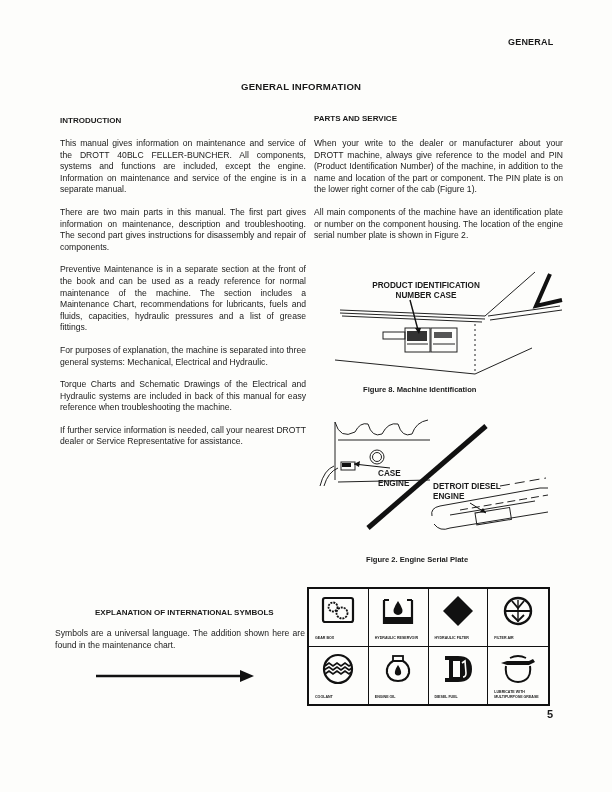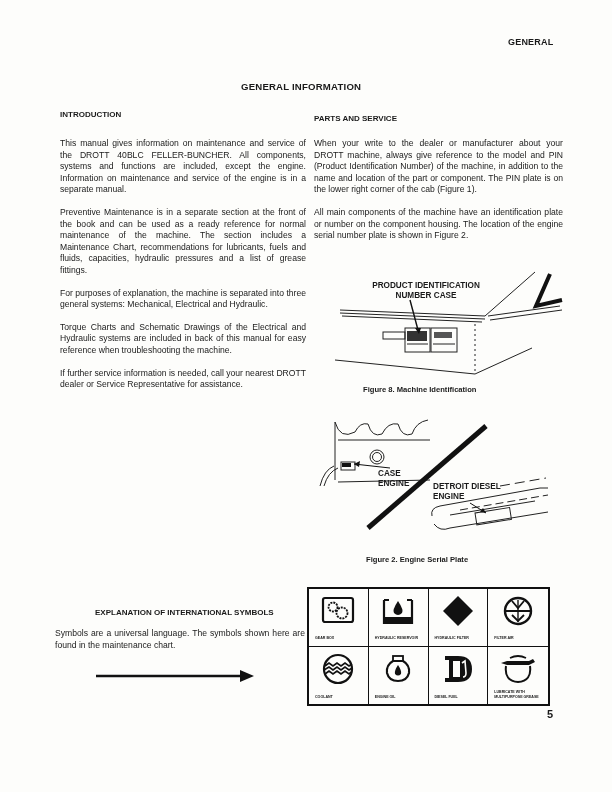"INTRODUCTION" div.abs { top: 110px -> 116px }
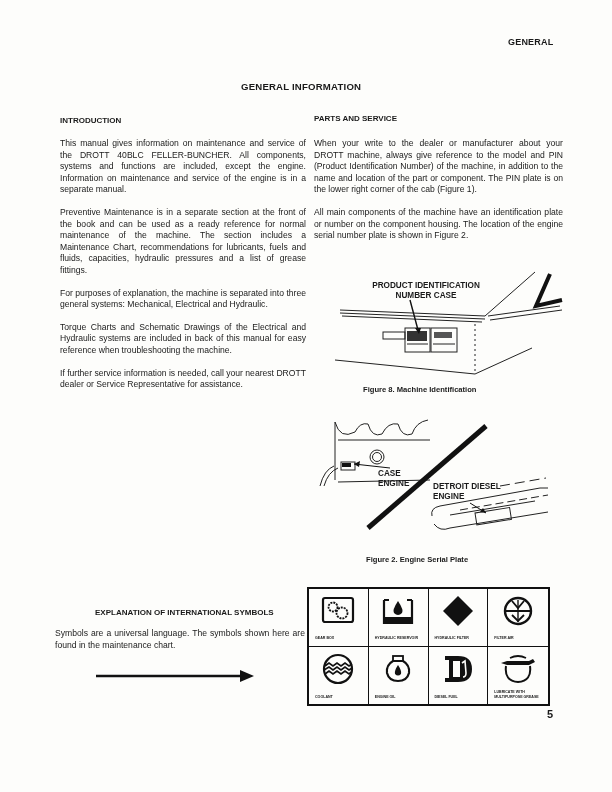"There are two main parts" p.para { html: none -> <p>There are two main parts in this manual. The first part gives information on maintenance, description and troubleshooting. The second part gives instructions for disassembly and repair of components.</p> }
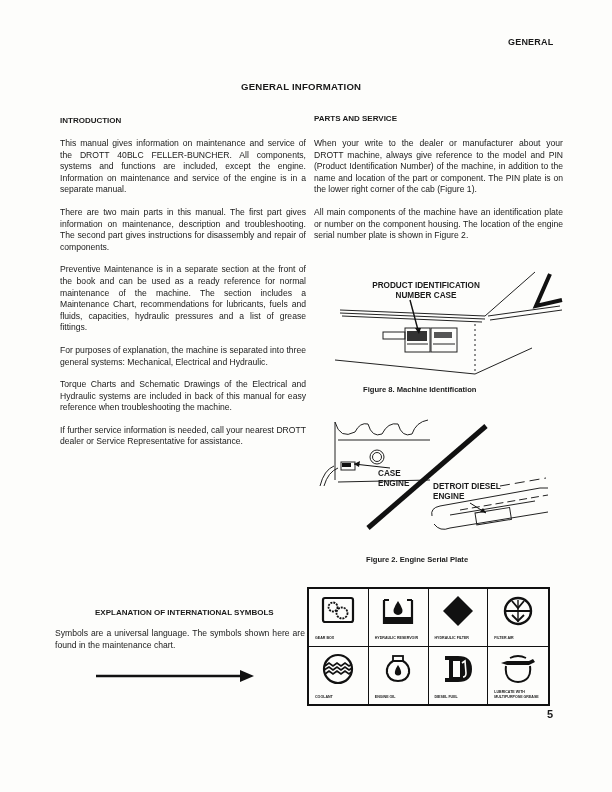"Symbols are a universal language." div.abs { text: symbols -> addition }
